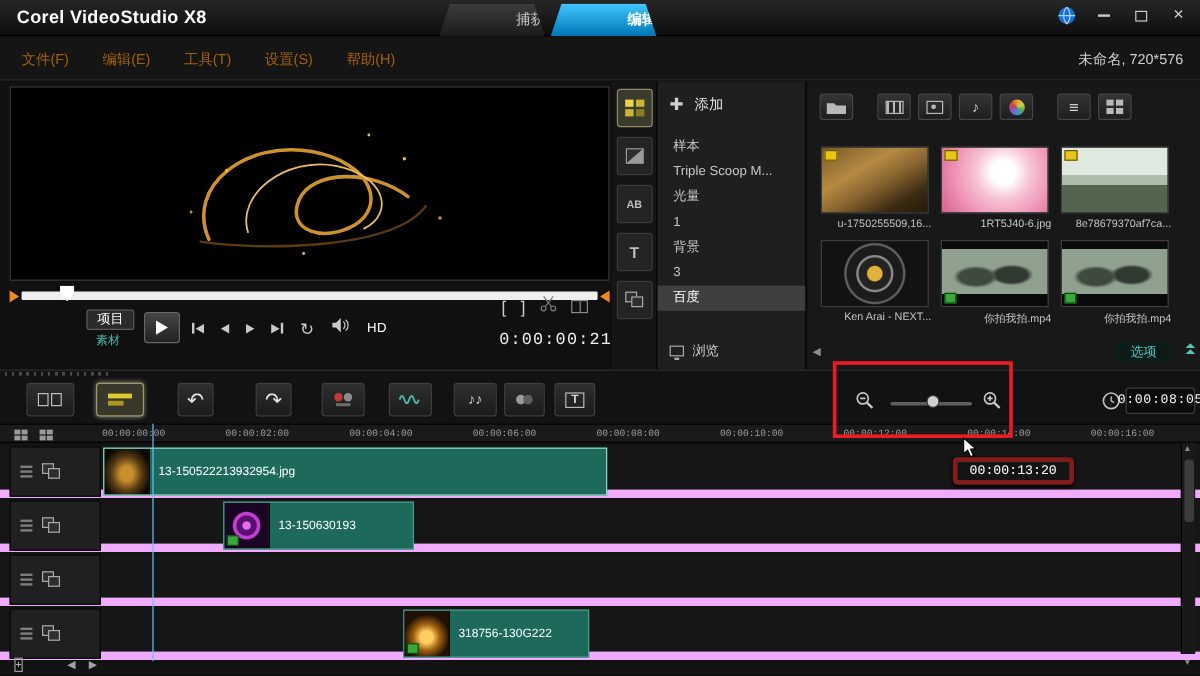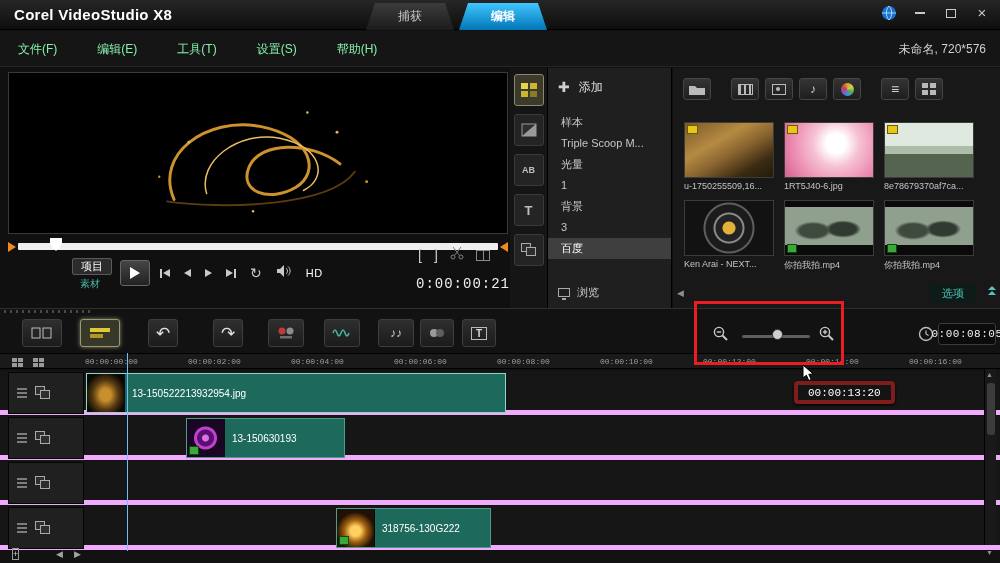"捕获" .tab { text-align: center -> right }
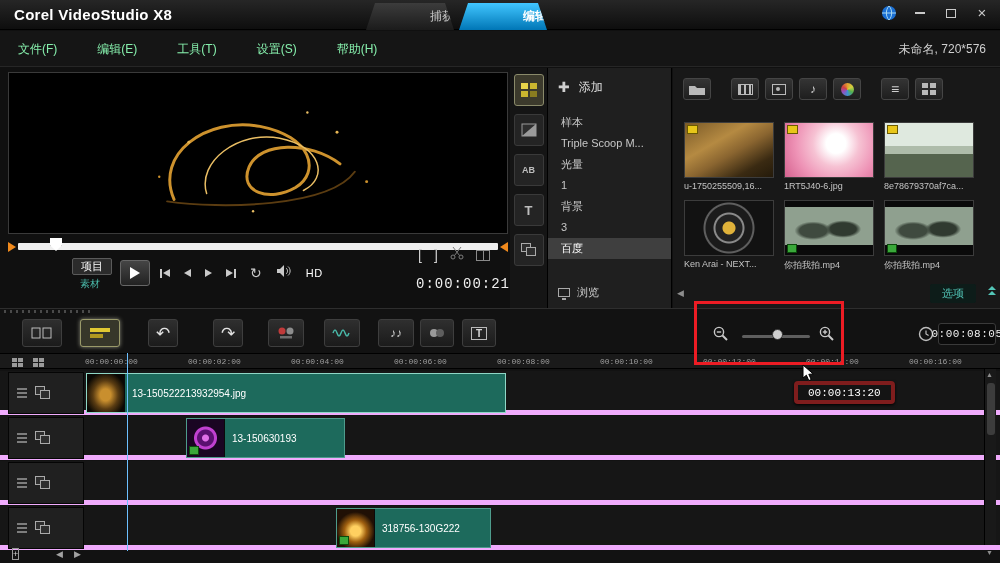"文件(F)" .menu-items { color: #86efac -> #a16207; gap: 40px -> 28px }
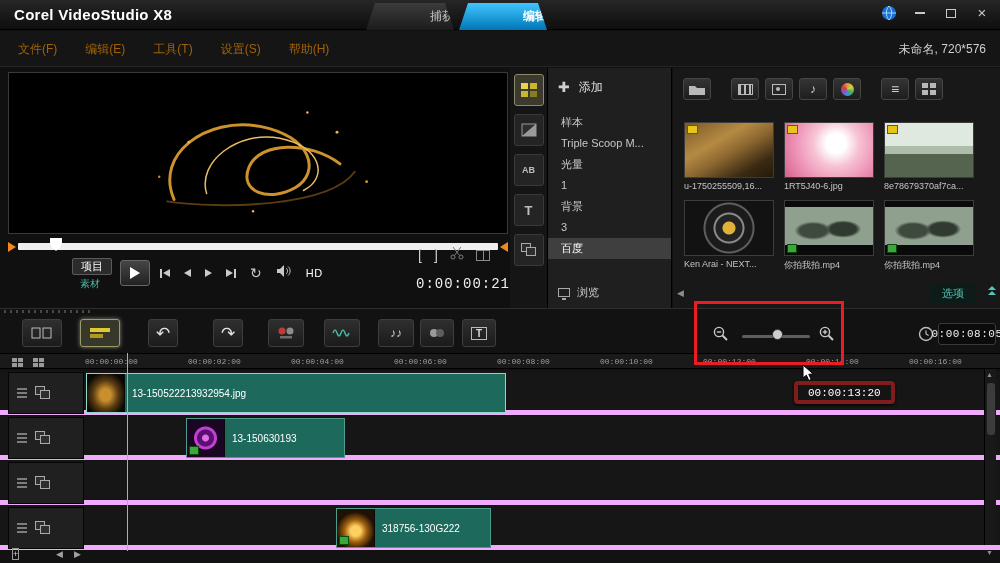"u-1750255509,16..." .thumb-label { text-align: left -> right }
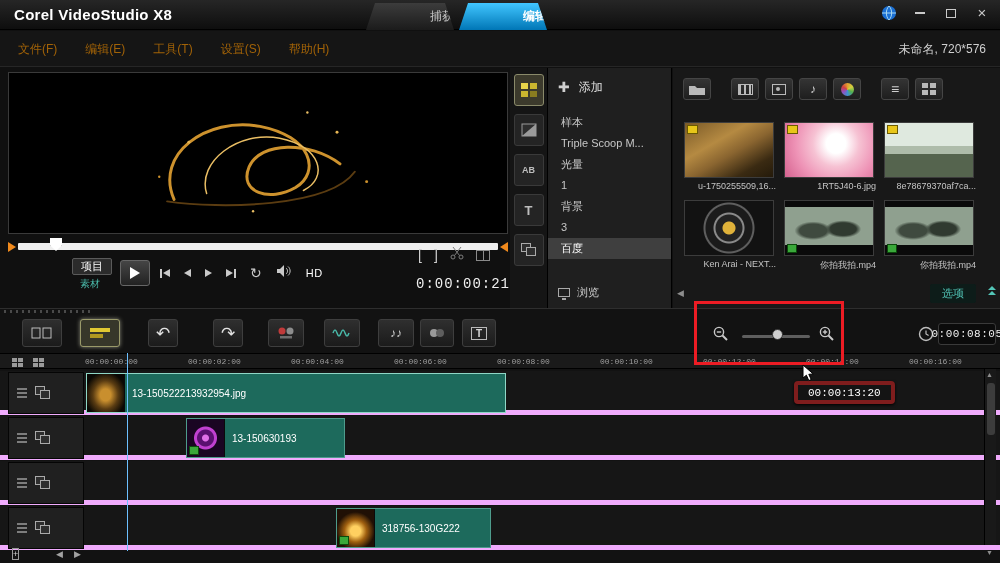"13-150522213932954.jpg" .track-row { border-bottom: 5px solid #f0abfc -> 7px solid #f0abfc }
